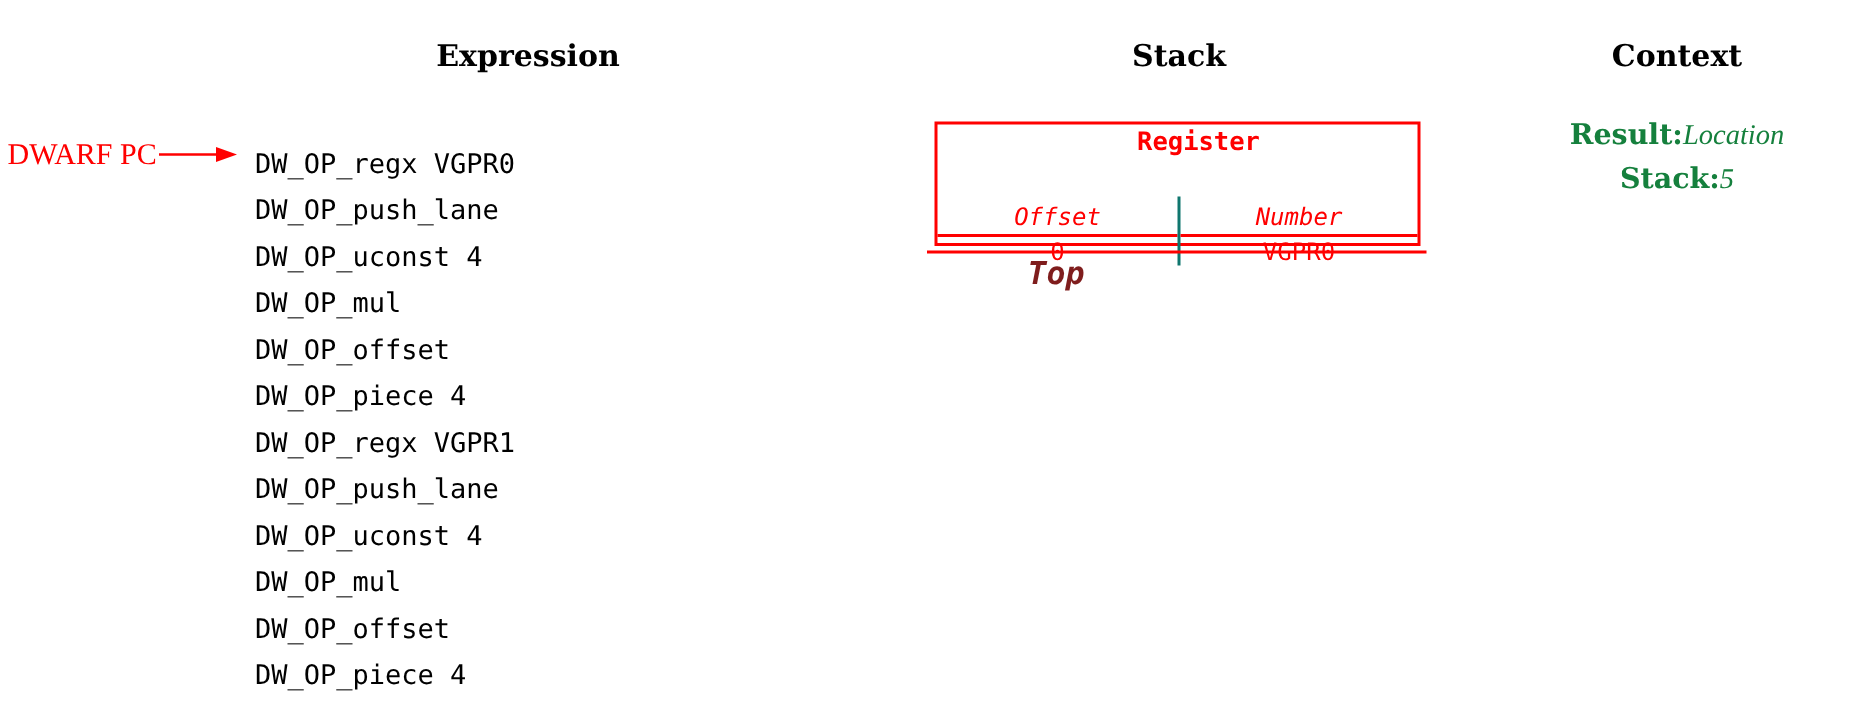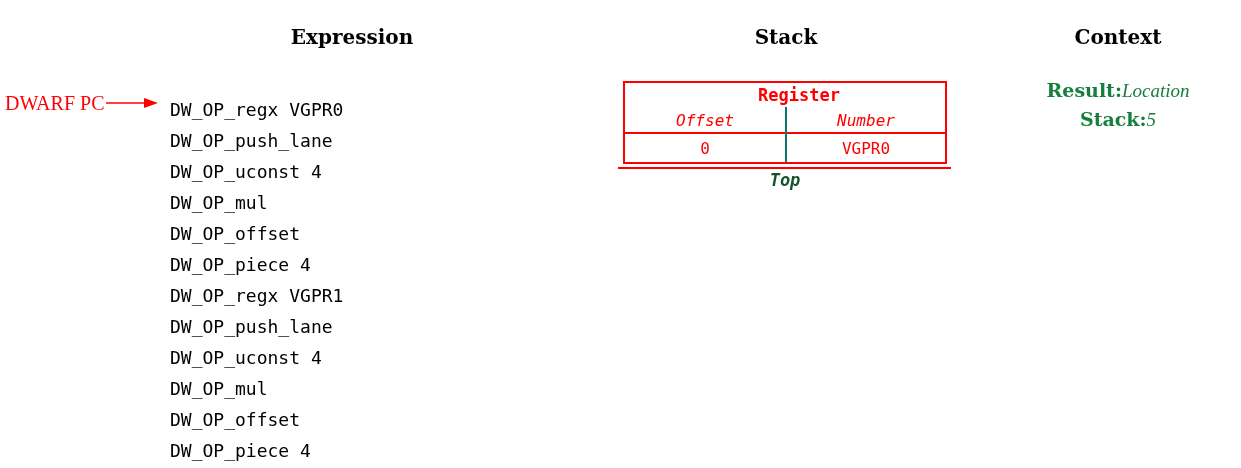"Offset" .stack-cols { margin-top: none -> 24px }
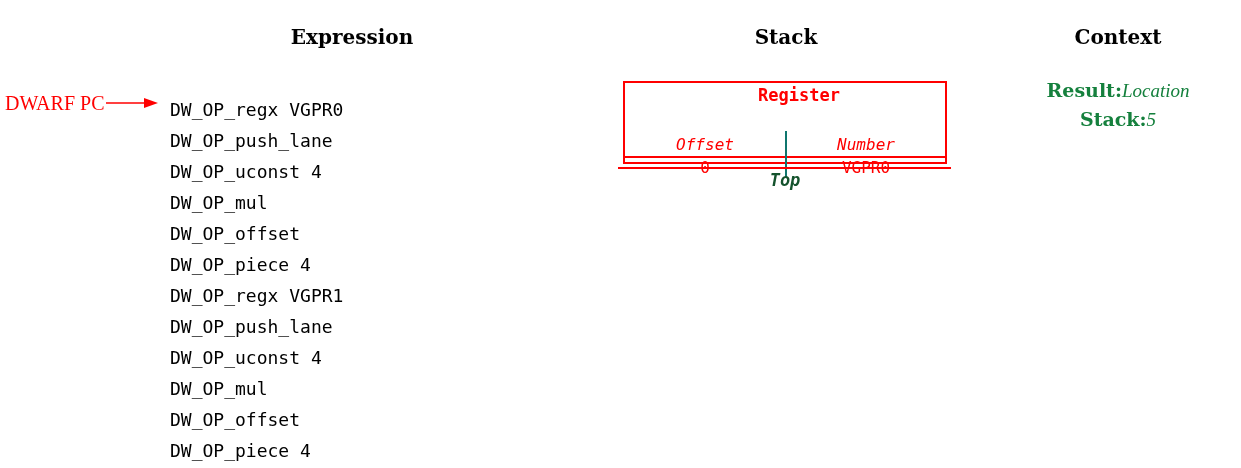"Top" .stack-top-label { color: #14532d -> #7f1d1d; font-size: 17px -> 21px; text-align: center -> none }
